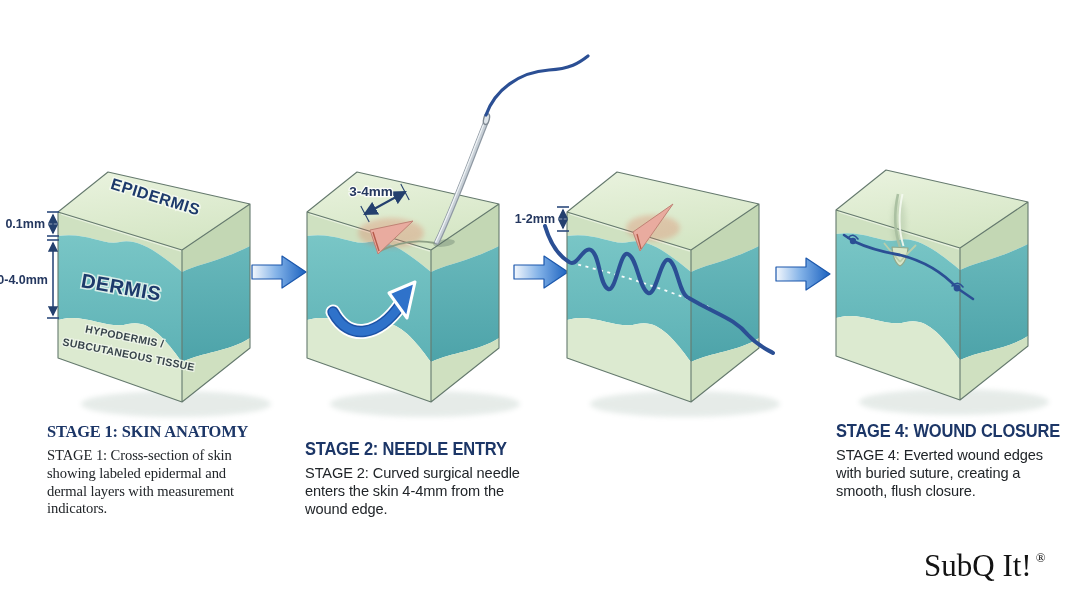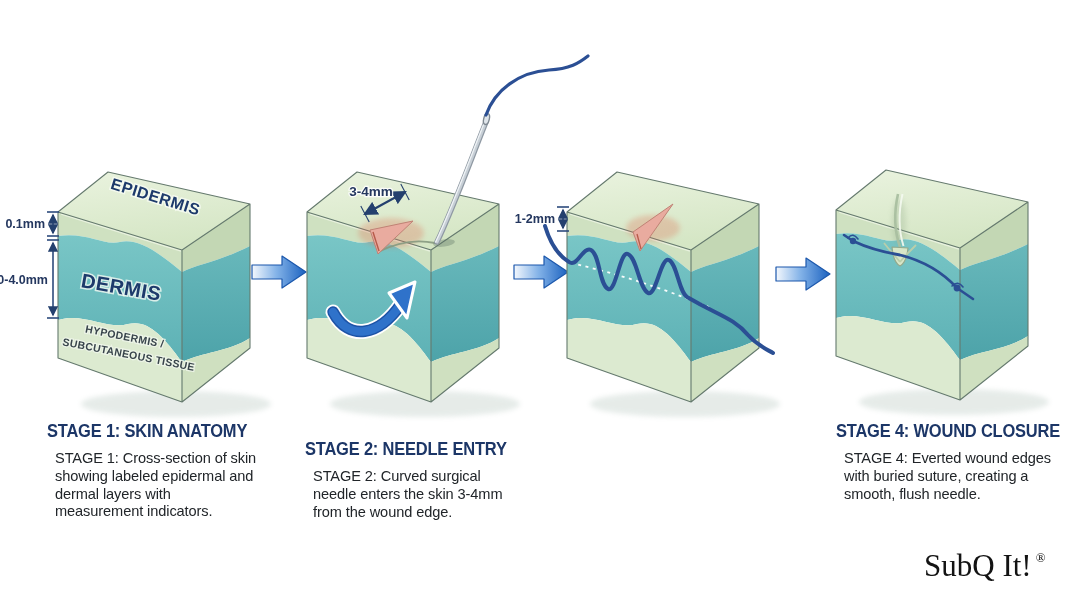"STAGE 1: SKIN ANATOMY" div.caption { font-family: none -> Liberation Serif, serif }
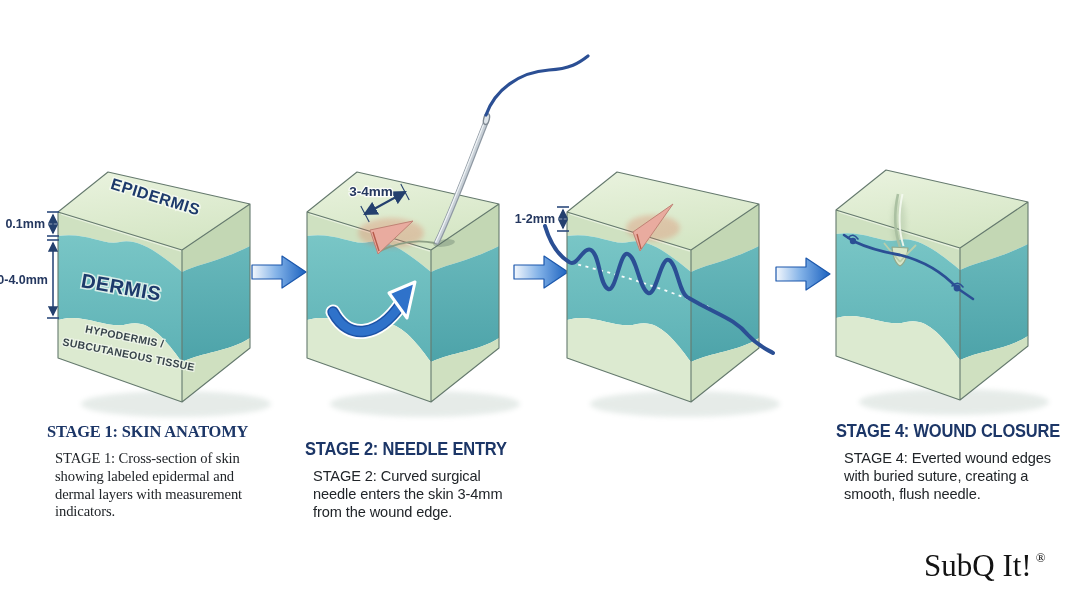"STAGE 1: Cross-section of skin" .caption p { margin: 8px -> 0 }
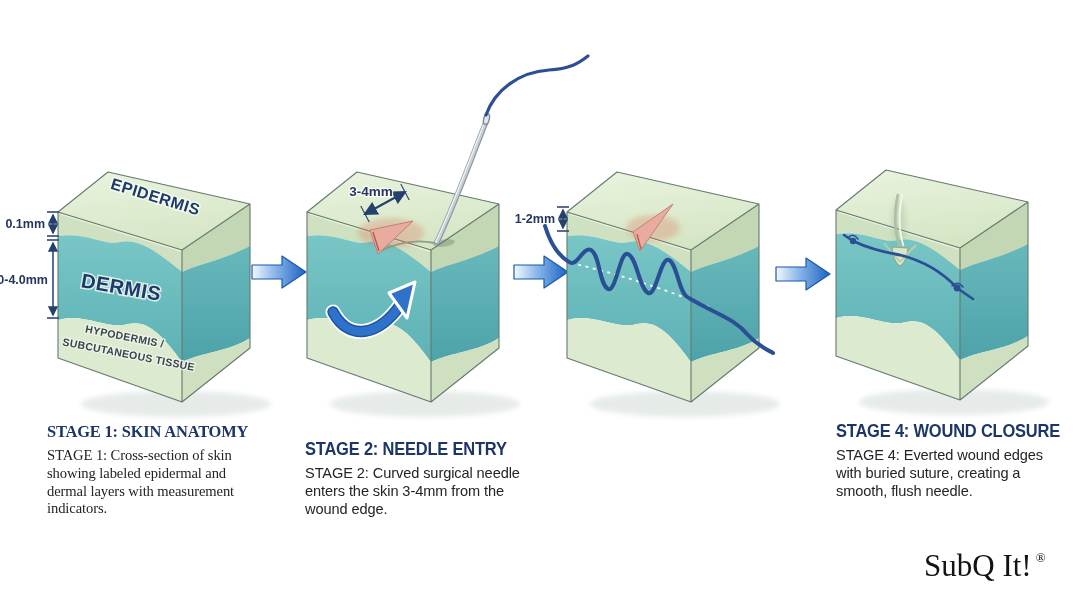"STAGE 4: Everted wound edges" p { text: needle -> closure }
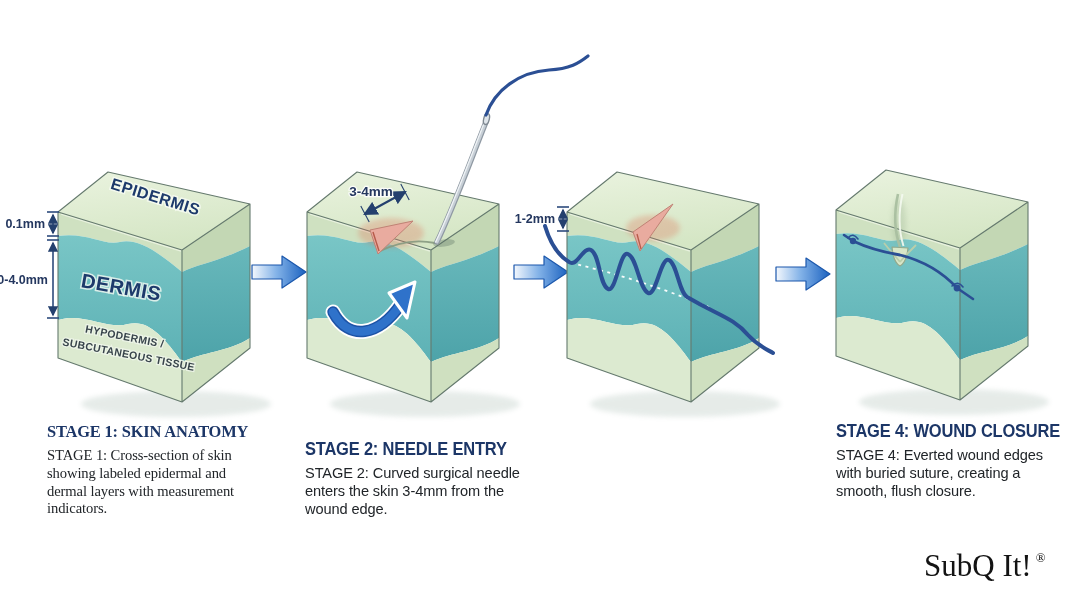"STAGE 2: Curved surgical needle" p { text: 3-4mm -> 4-4mm }
